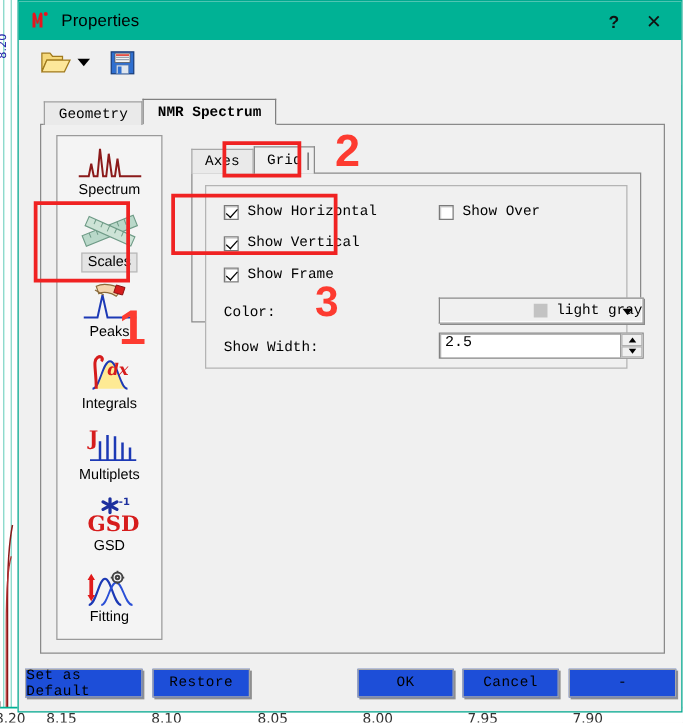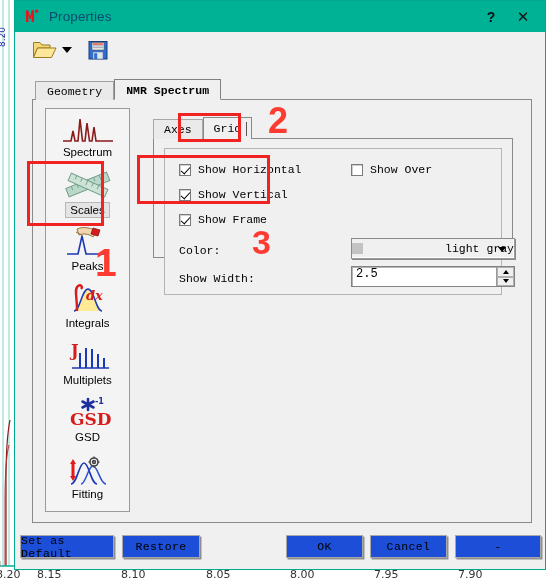"Properties" #title-text { color: #0c4a6e -> #000000 }
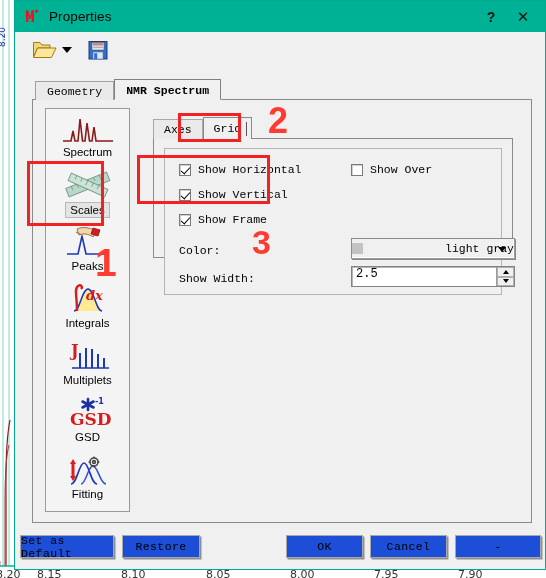"light gray" #color-combo { justify-content: space-between -> flex-end }
